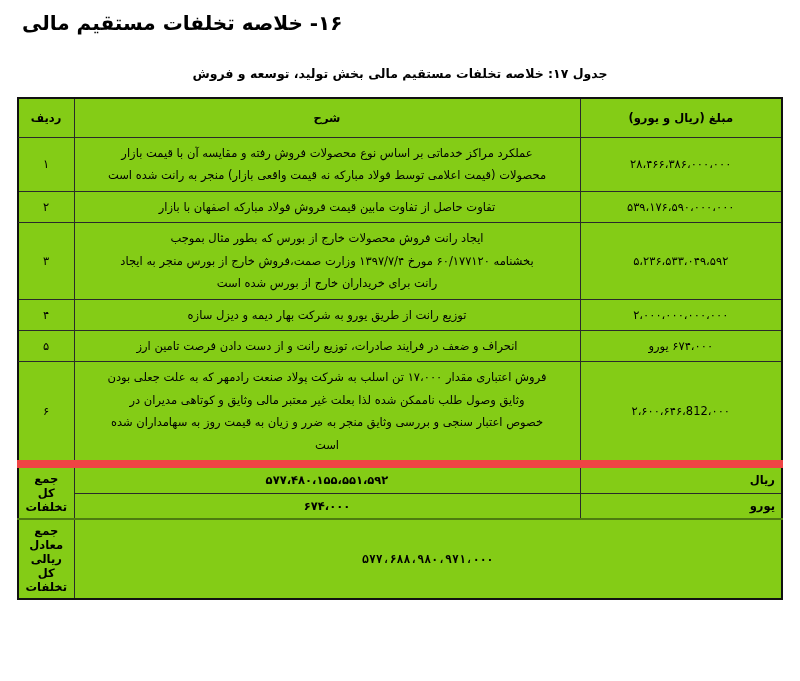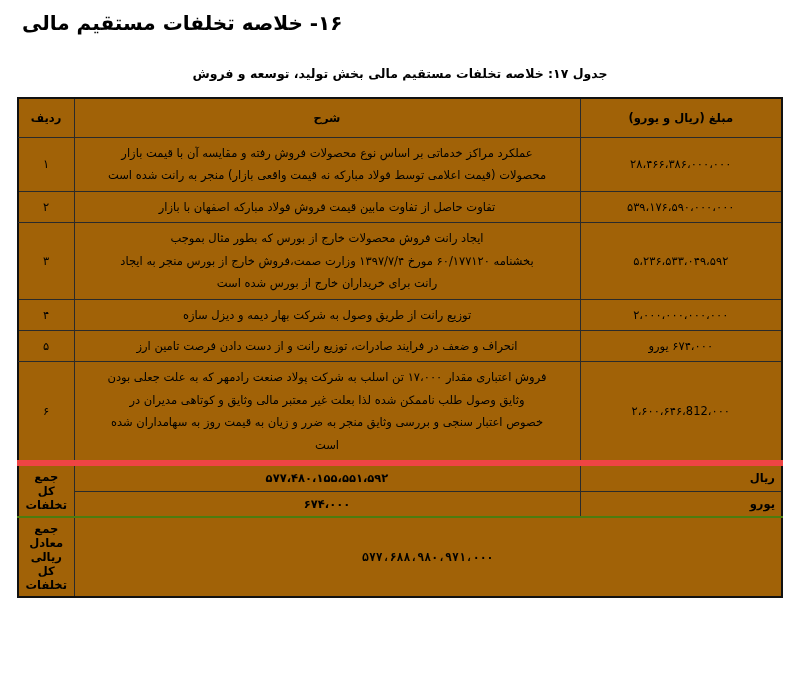"ردیف" table.report td, table.report th { background: #a16207 -> #84cc16 }
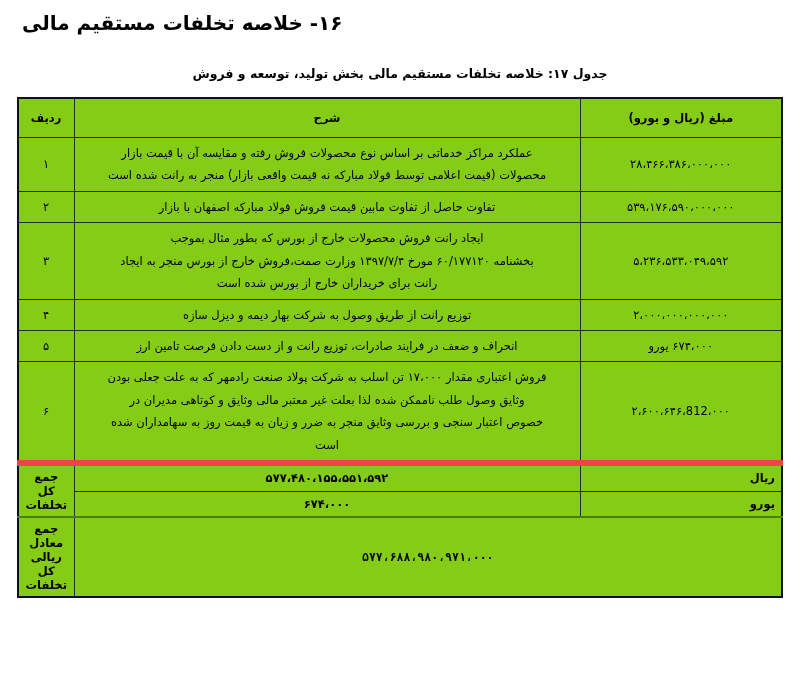"توزیع رانت از طریق وصول" span.desc-line { text: وصول -> یورو }
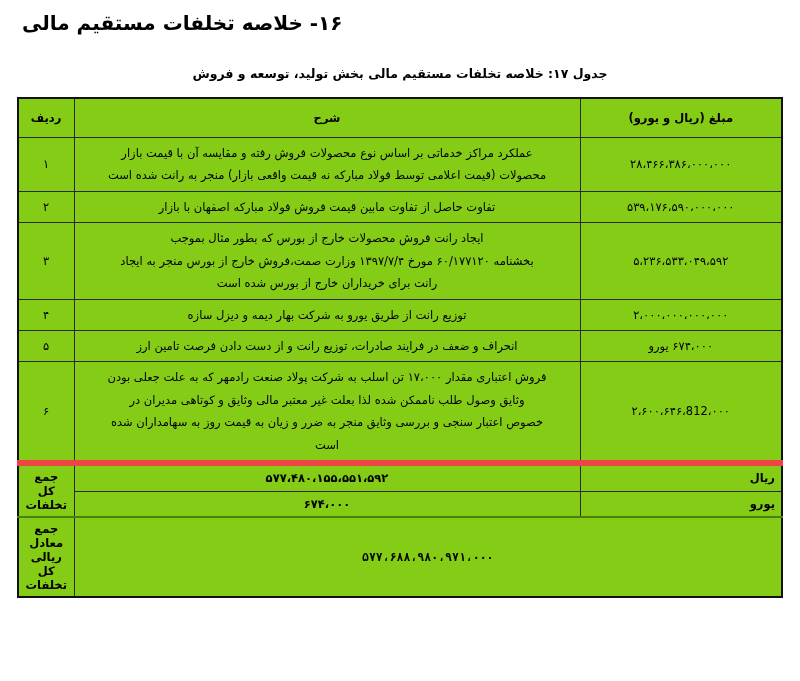"جمع کل تخلفات" tr.sep-top td { border-top: 6px solid #ef4444 -> 8px solid #ef4444 }
